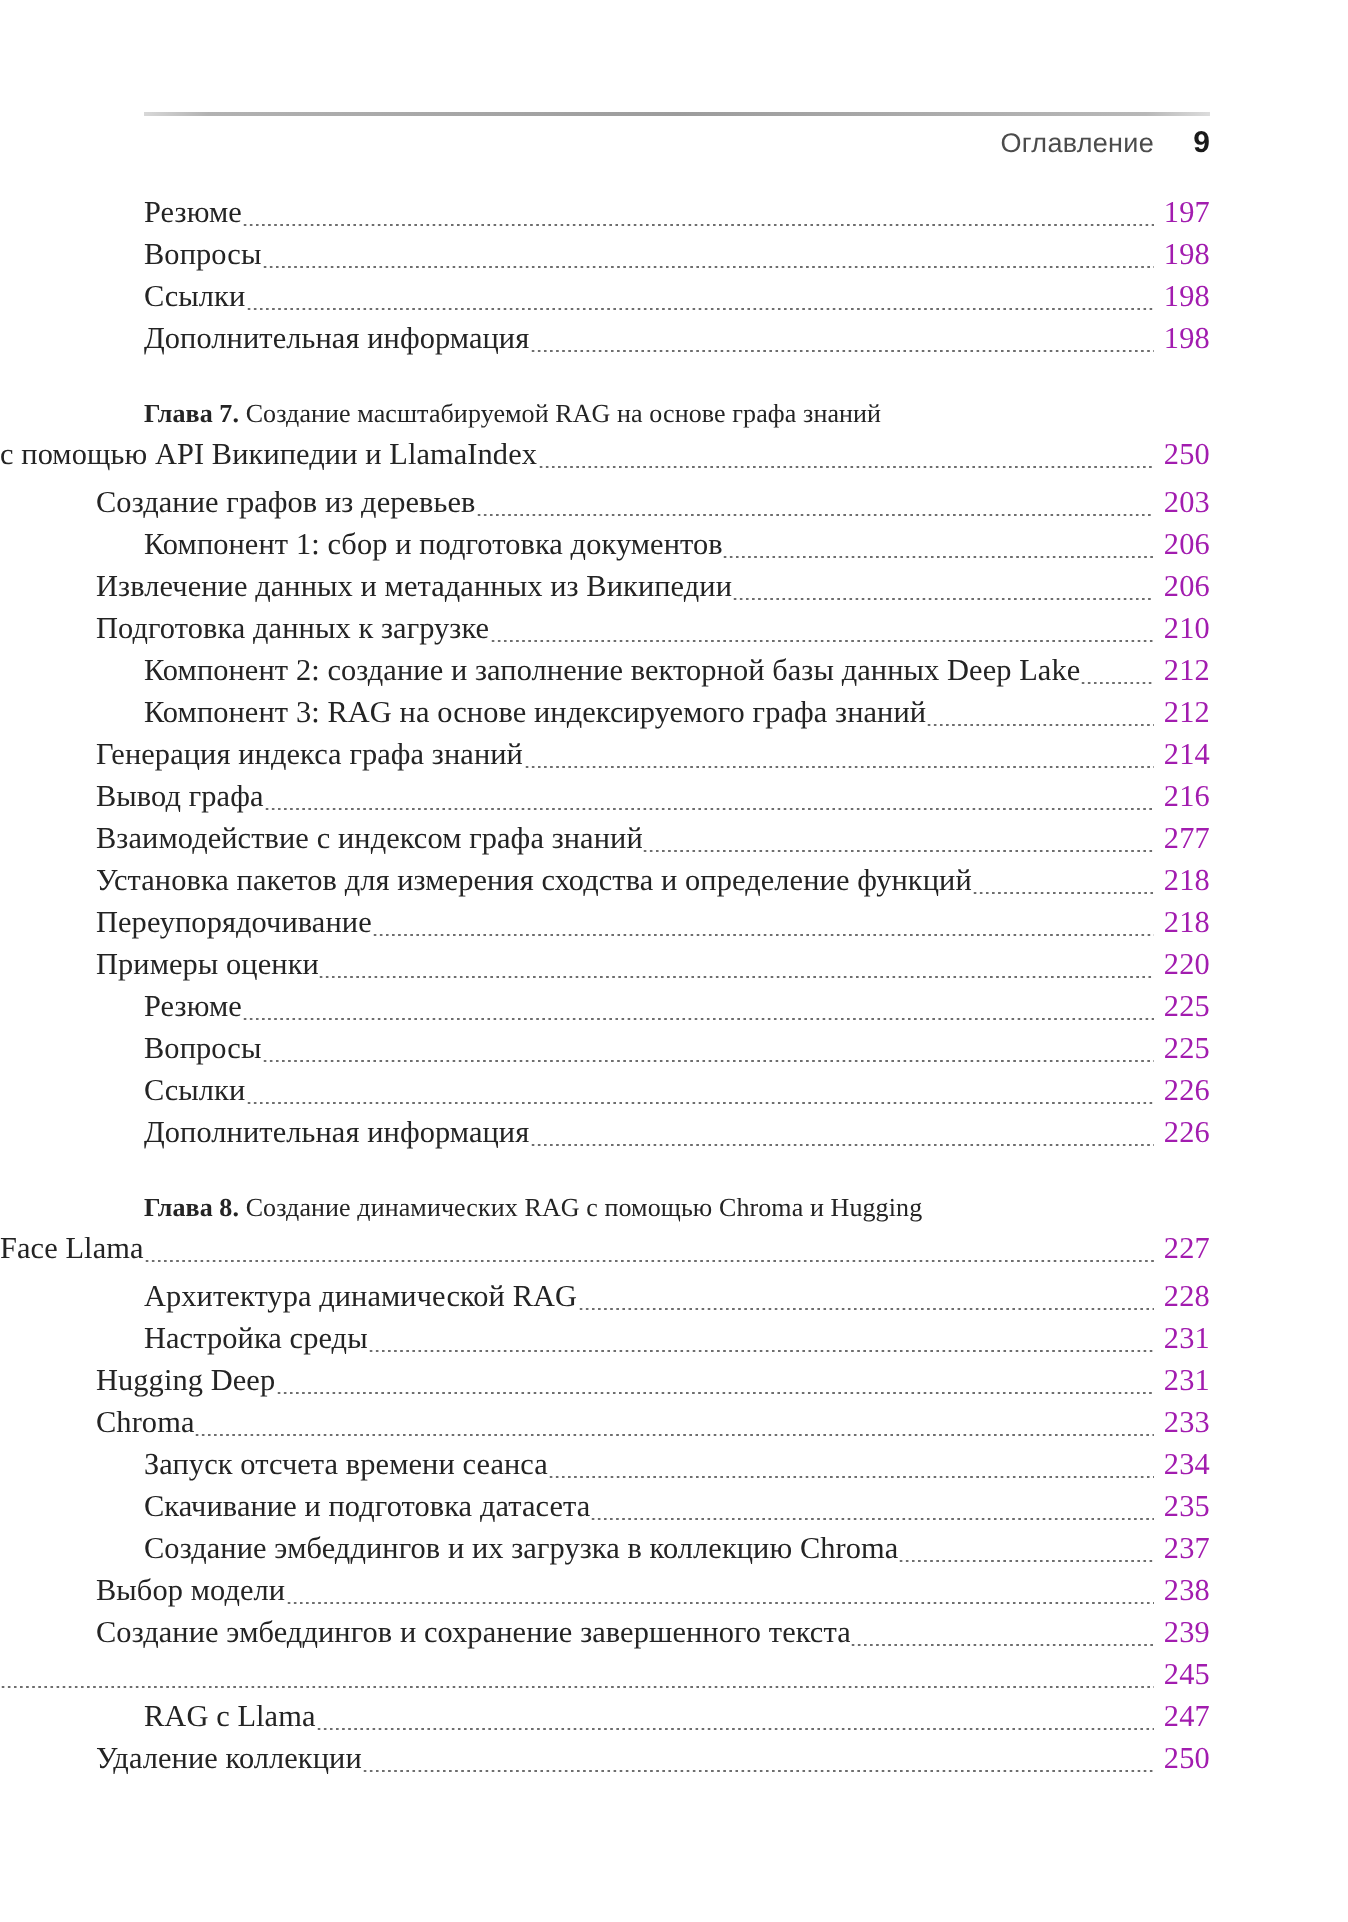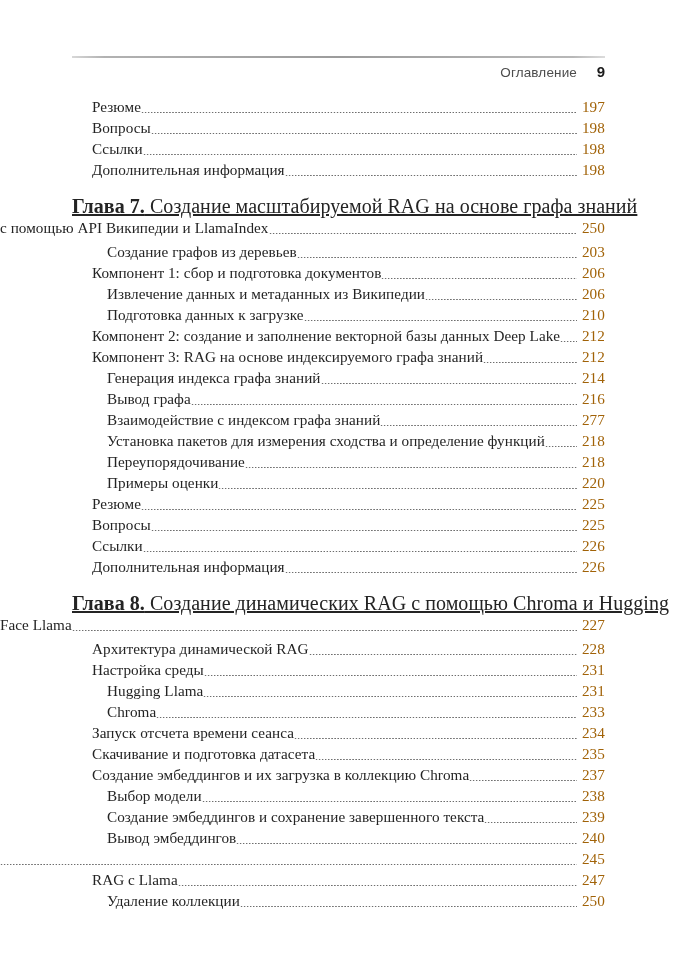"Резюме" .lvl1 .label { margin-left: 92px -> 72px }
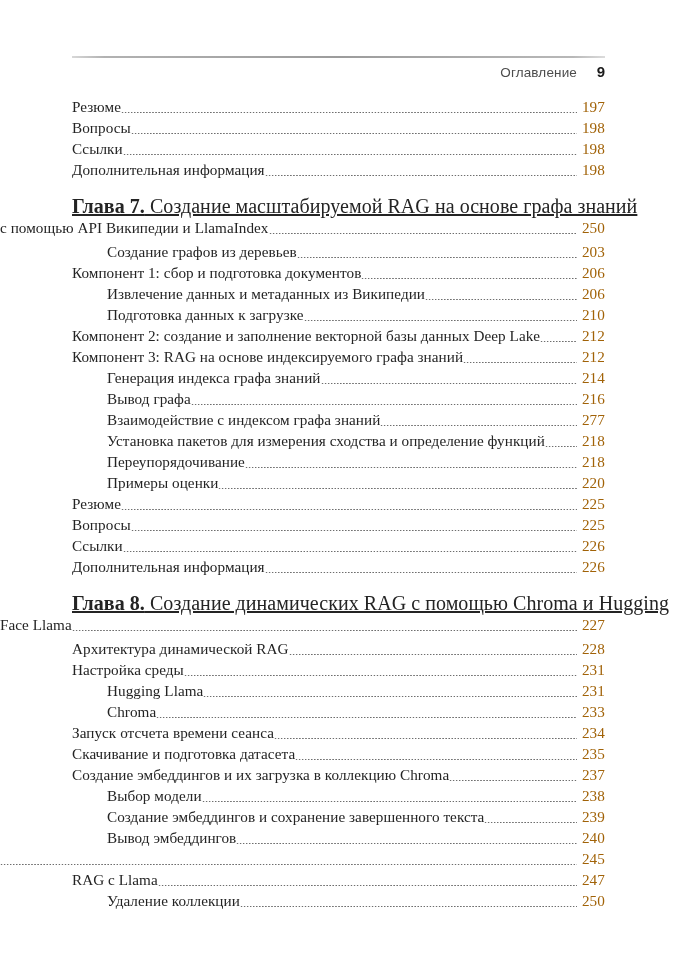"197" .toc-entry .pageno { color: #a16207 -> #a21caf }
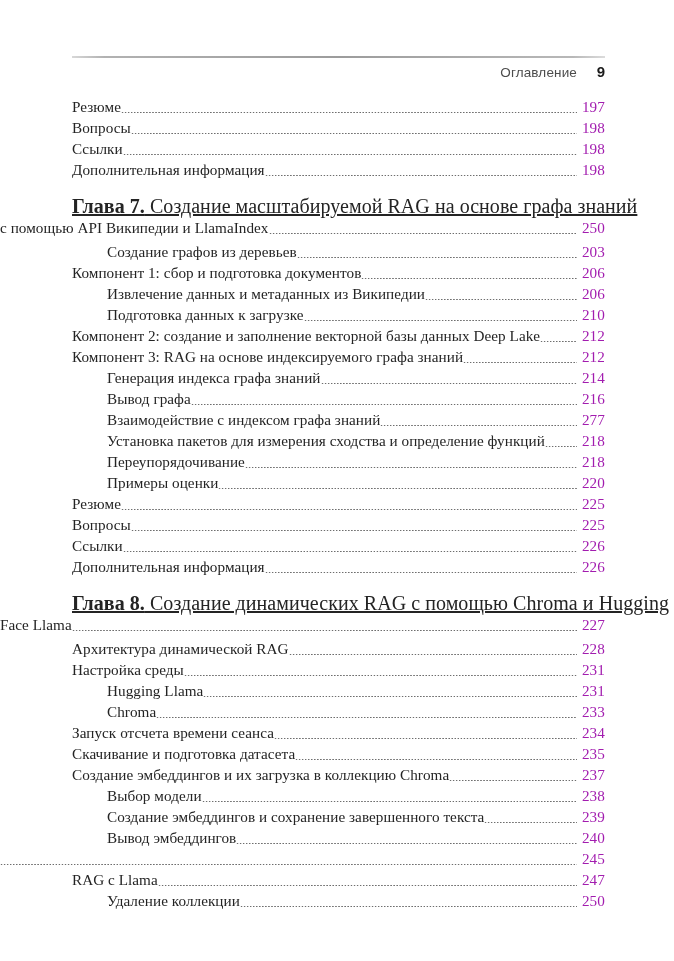"Глава 7. Создание масштабируемой RAG" .chapter-cont { font-size: 20px -> 13px; text-decoration: underline -> none }
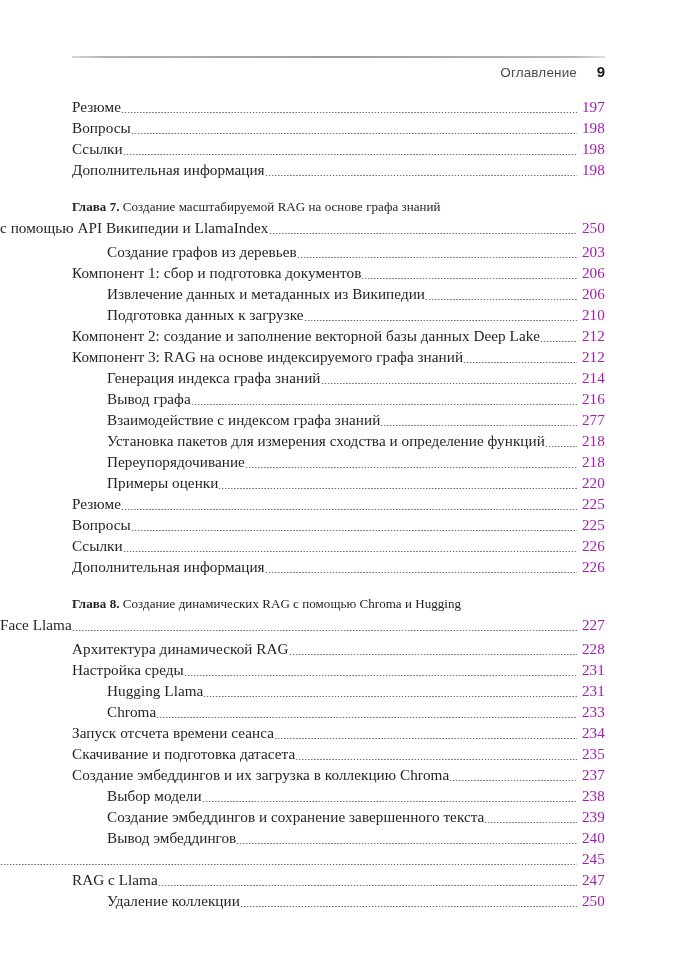"Создание графов из деревьев" .lvl2 .label { margin-left: 107px -> 48px }
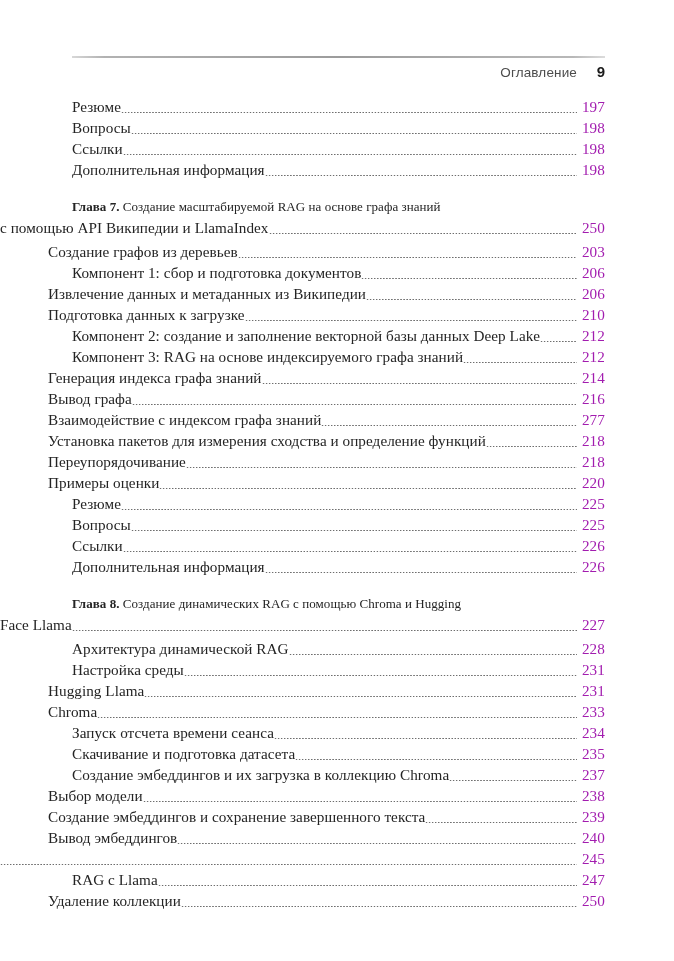"Hugging Llama" span.label { text: Llama -> Deep }
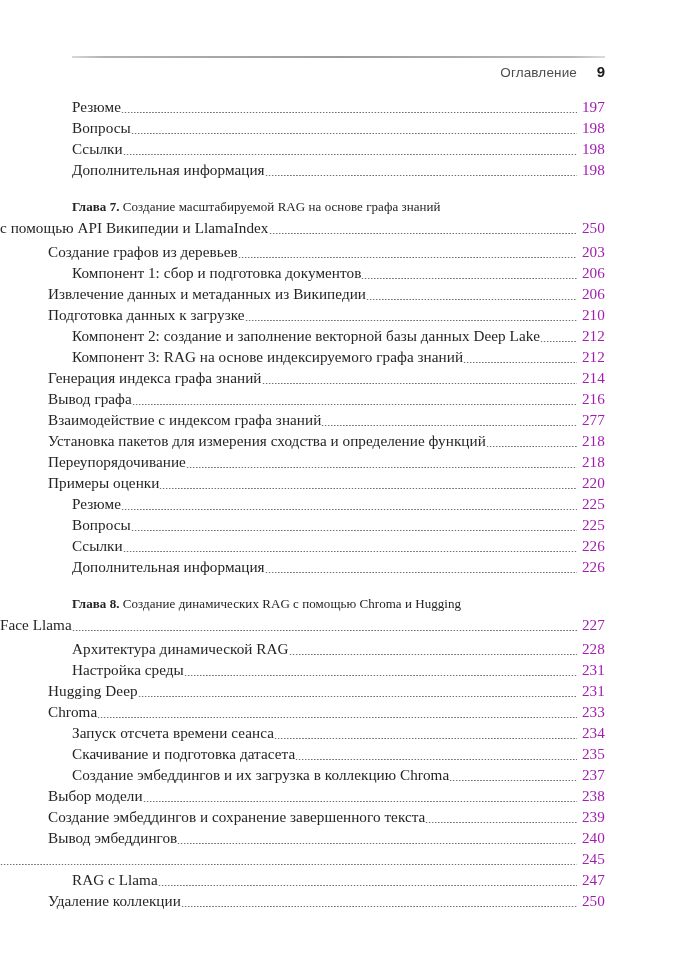"Вывод эмбеддингов" div.toc-entry { html: <div> <span>Вывод эмбеддингов </span> <span></span> <span>240</span> </div> -> none }
